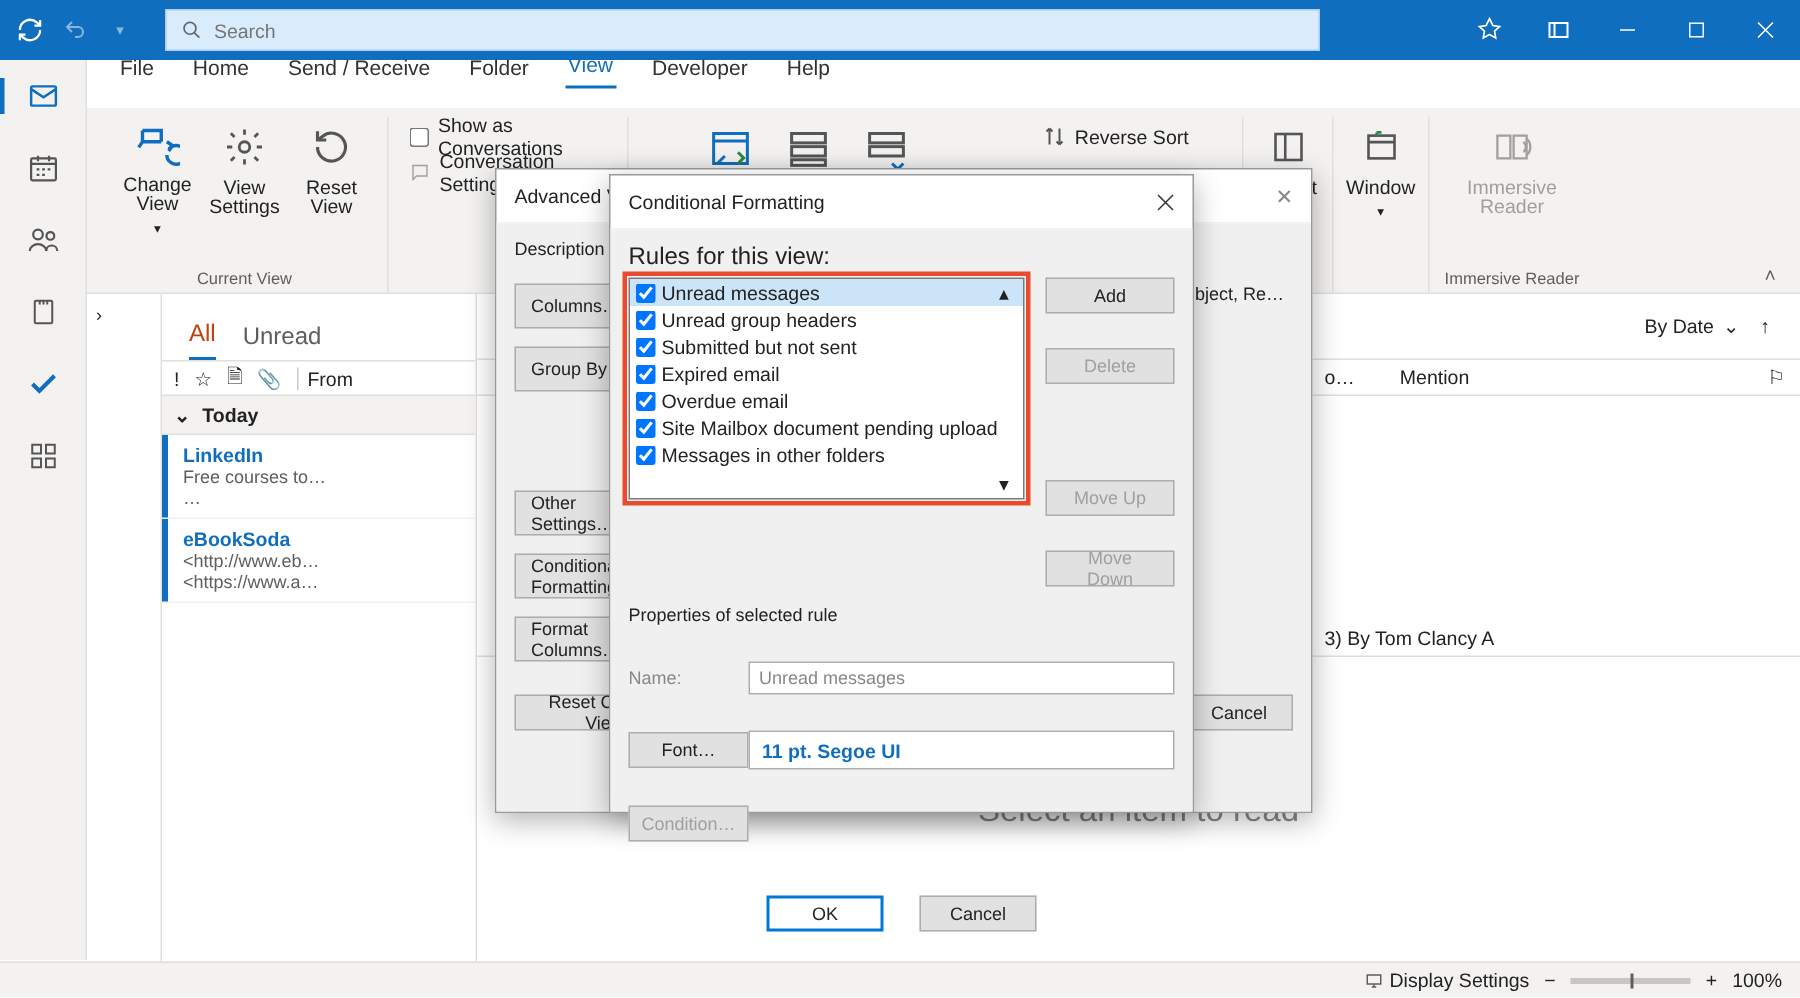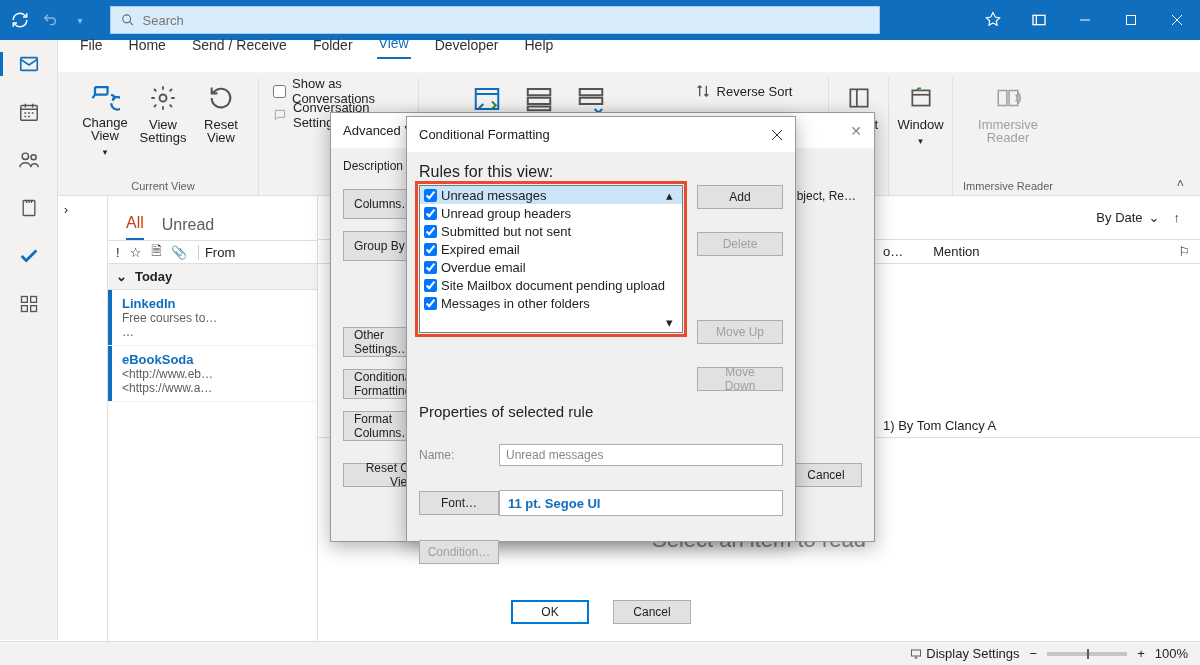"Properties of selected rule" div { font-size: 15px -> 12px }
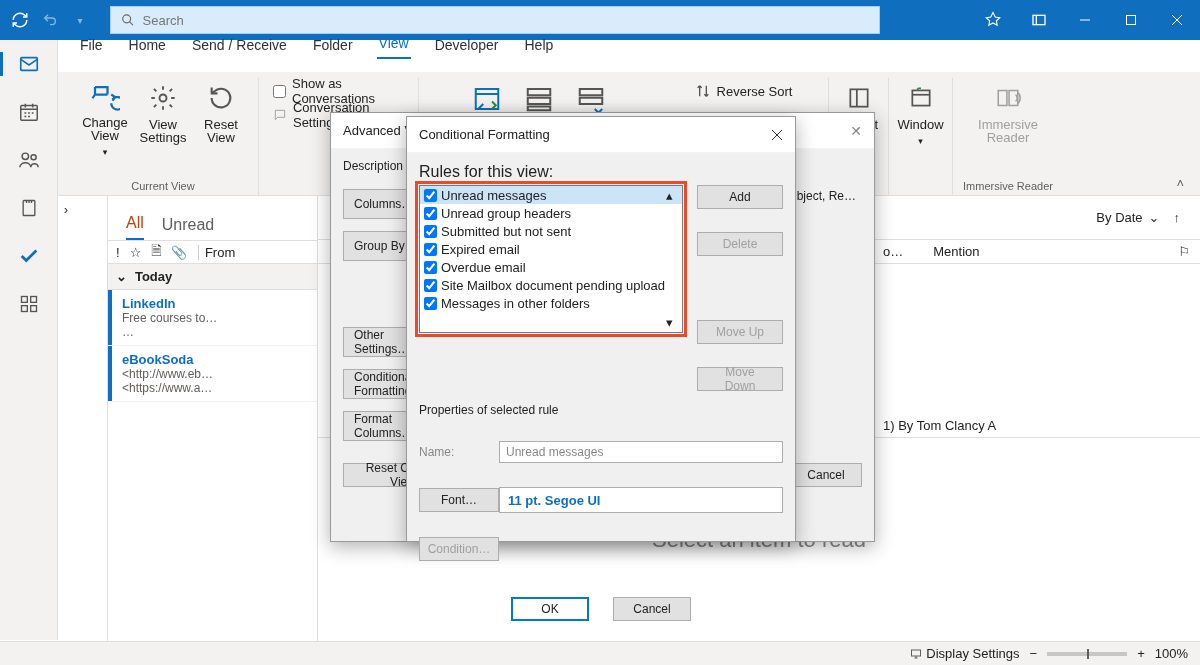"1) By Tom Clancy A" span { text: 1 -> 3 }
